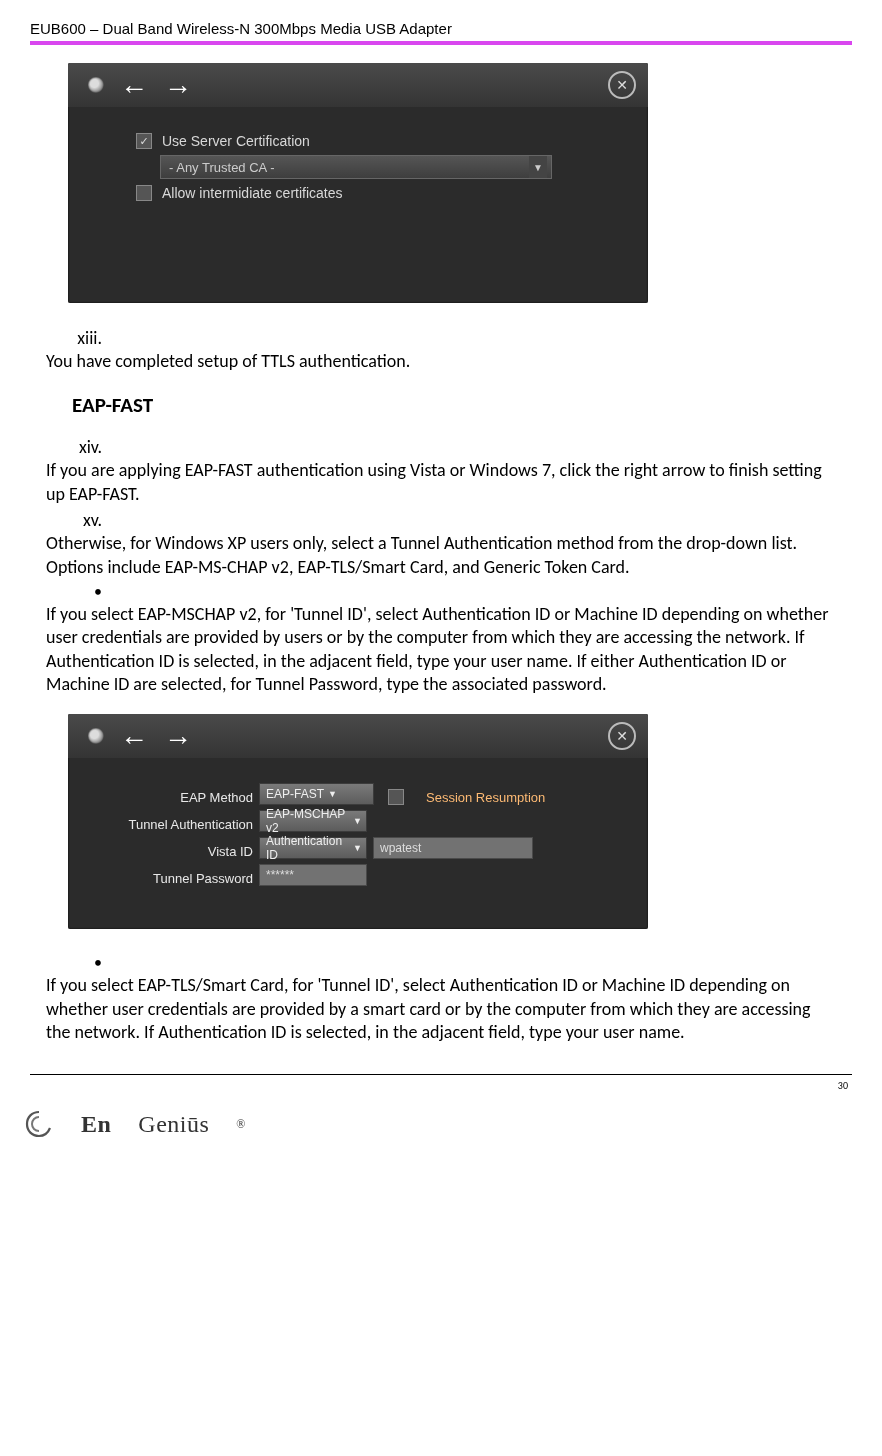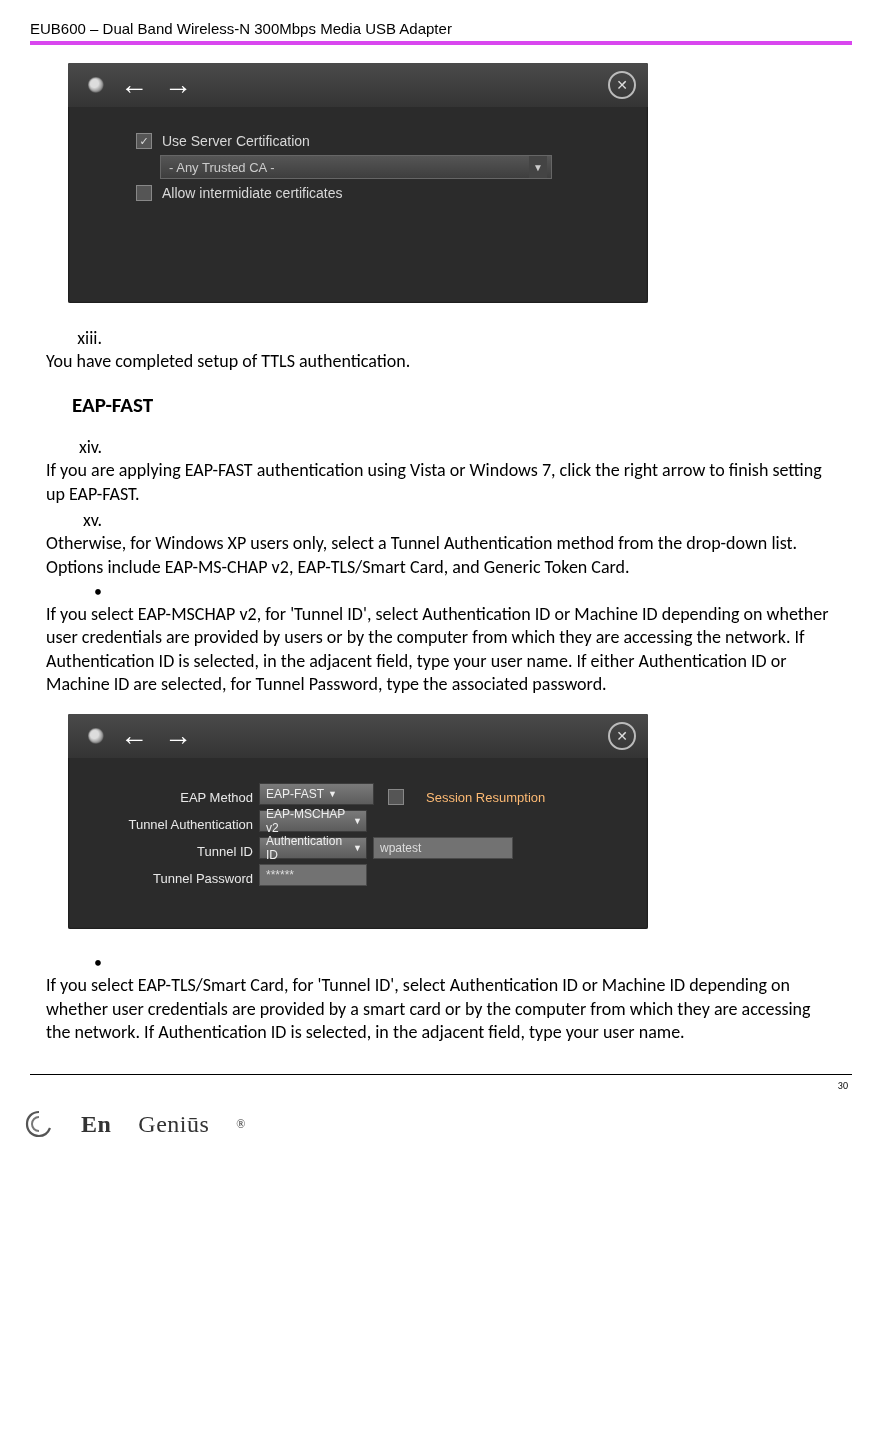"Tunnel ID" div.ss-label { text: Tunnel -> Vista }
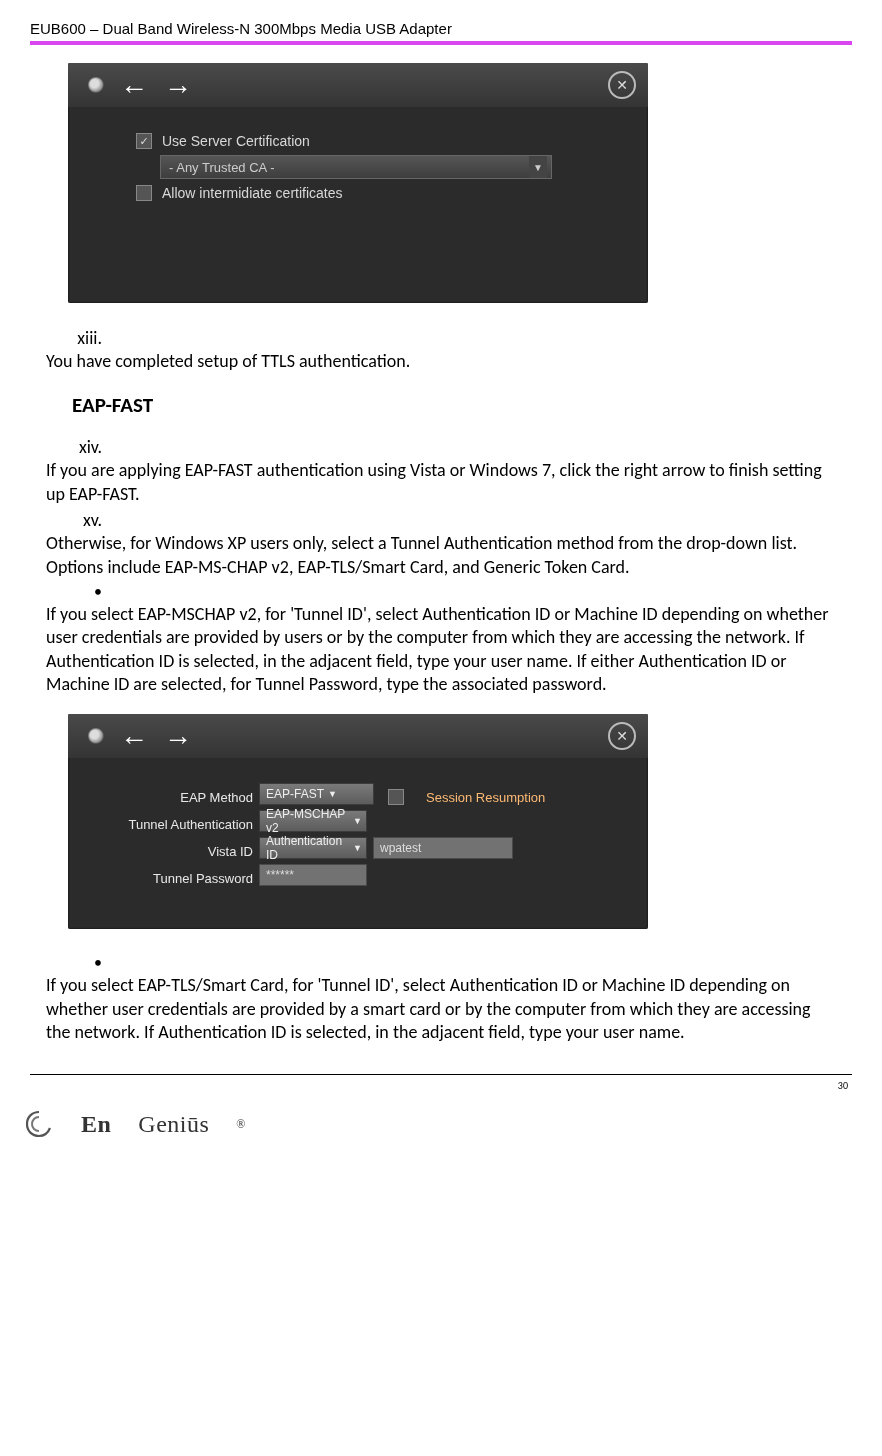"wpatest" .w135 { width: 140px -> 160px }
